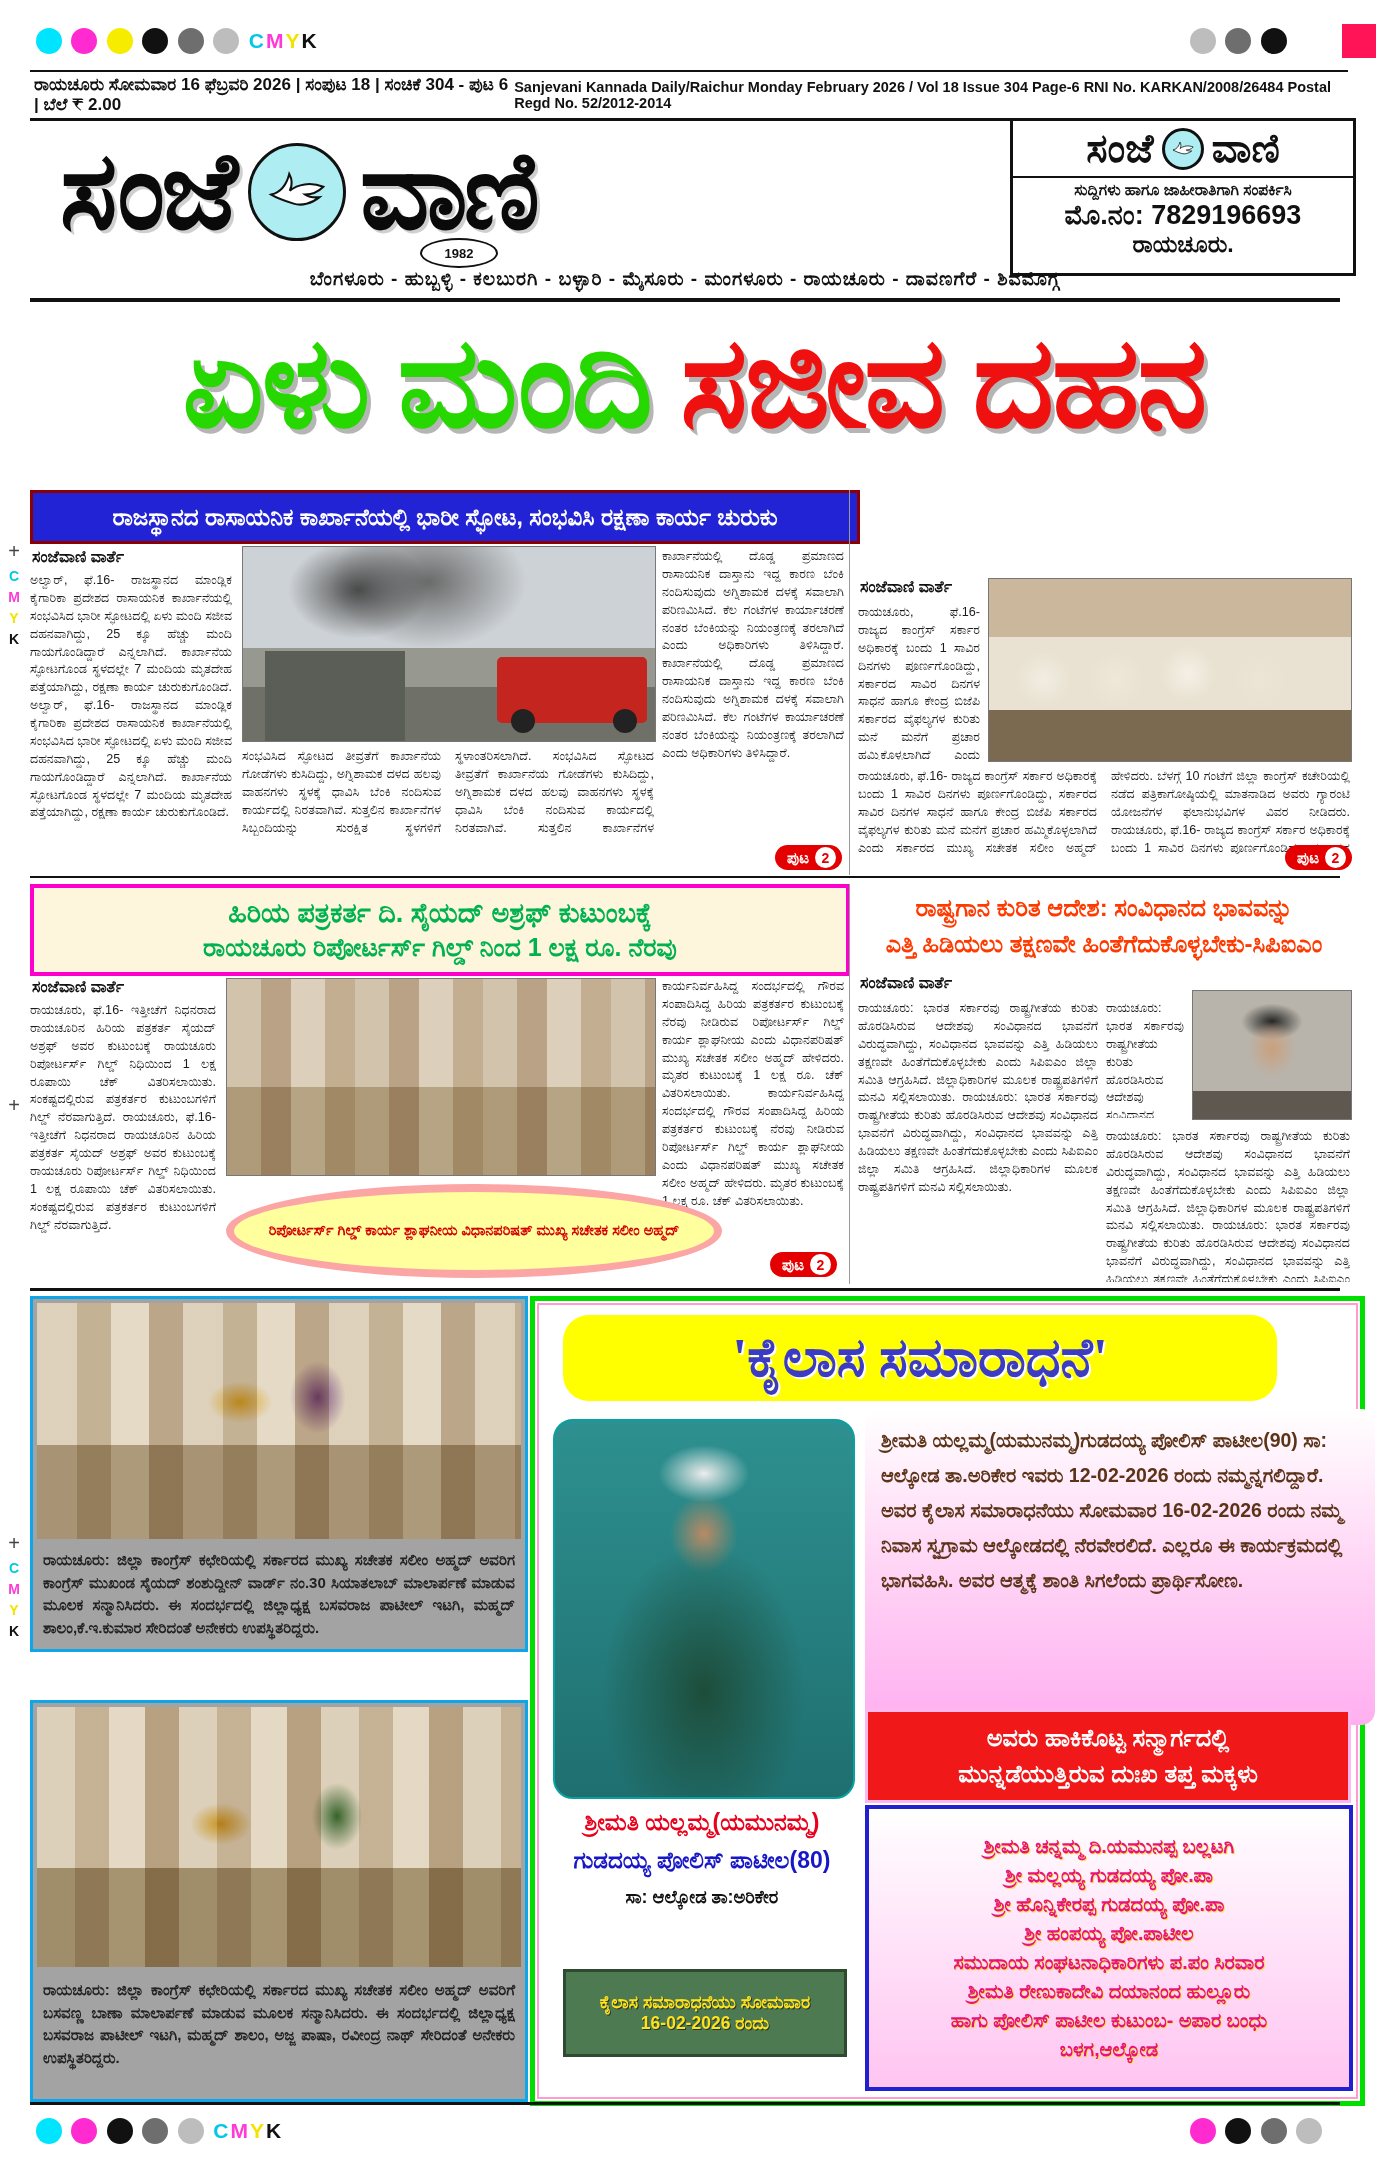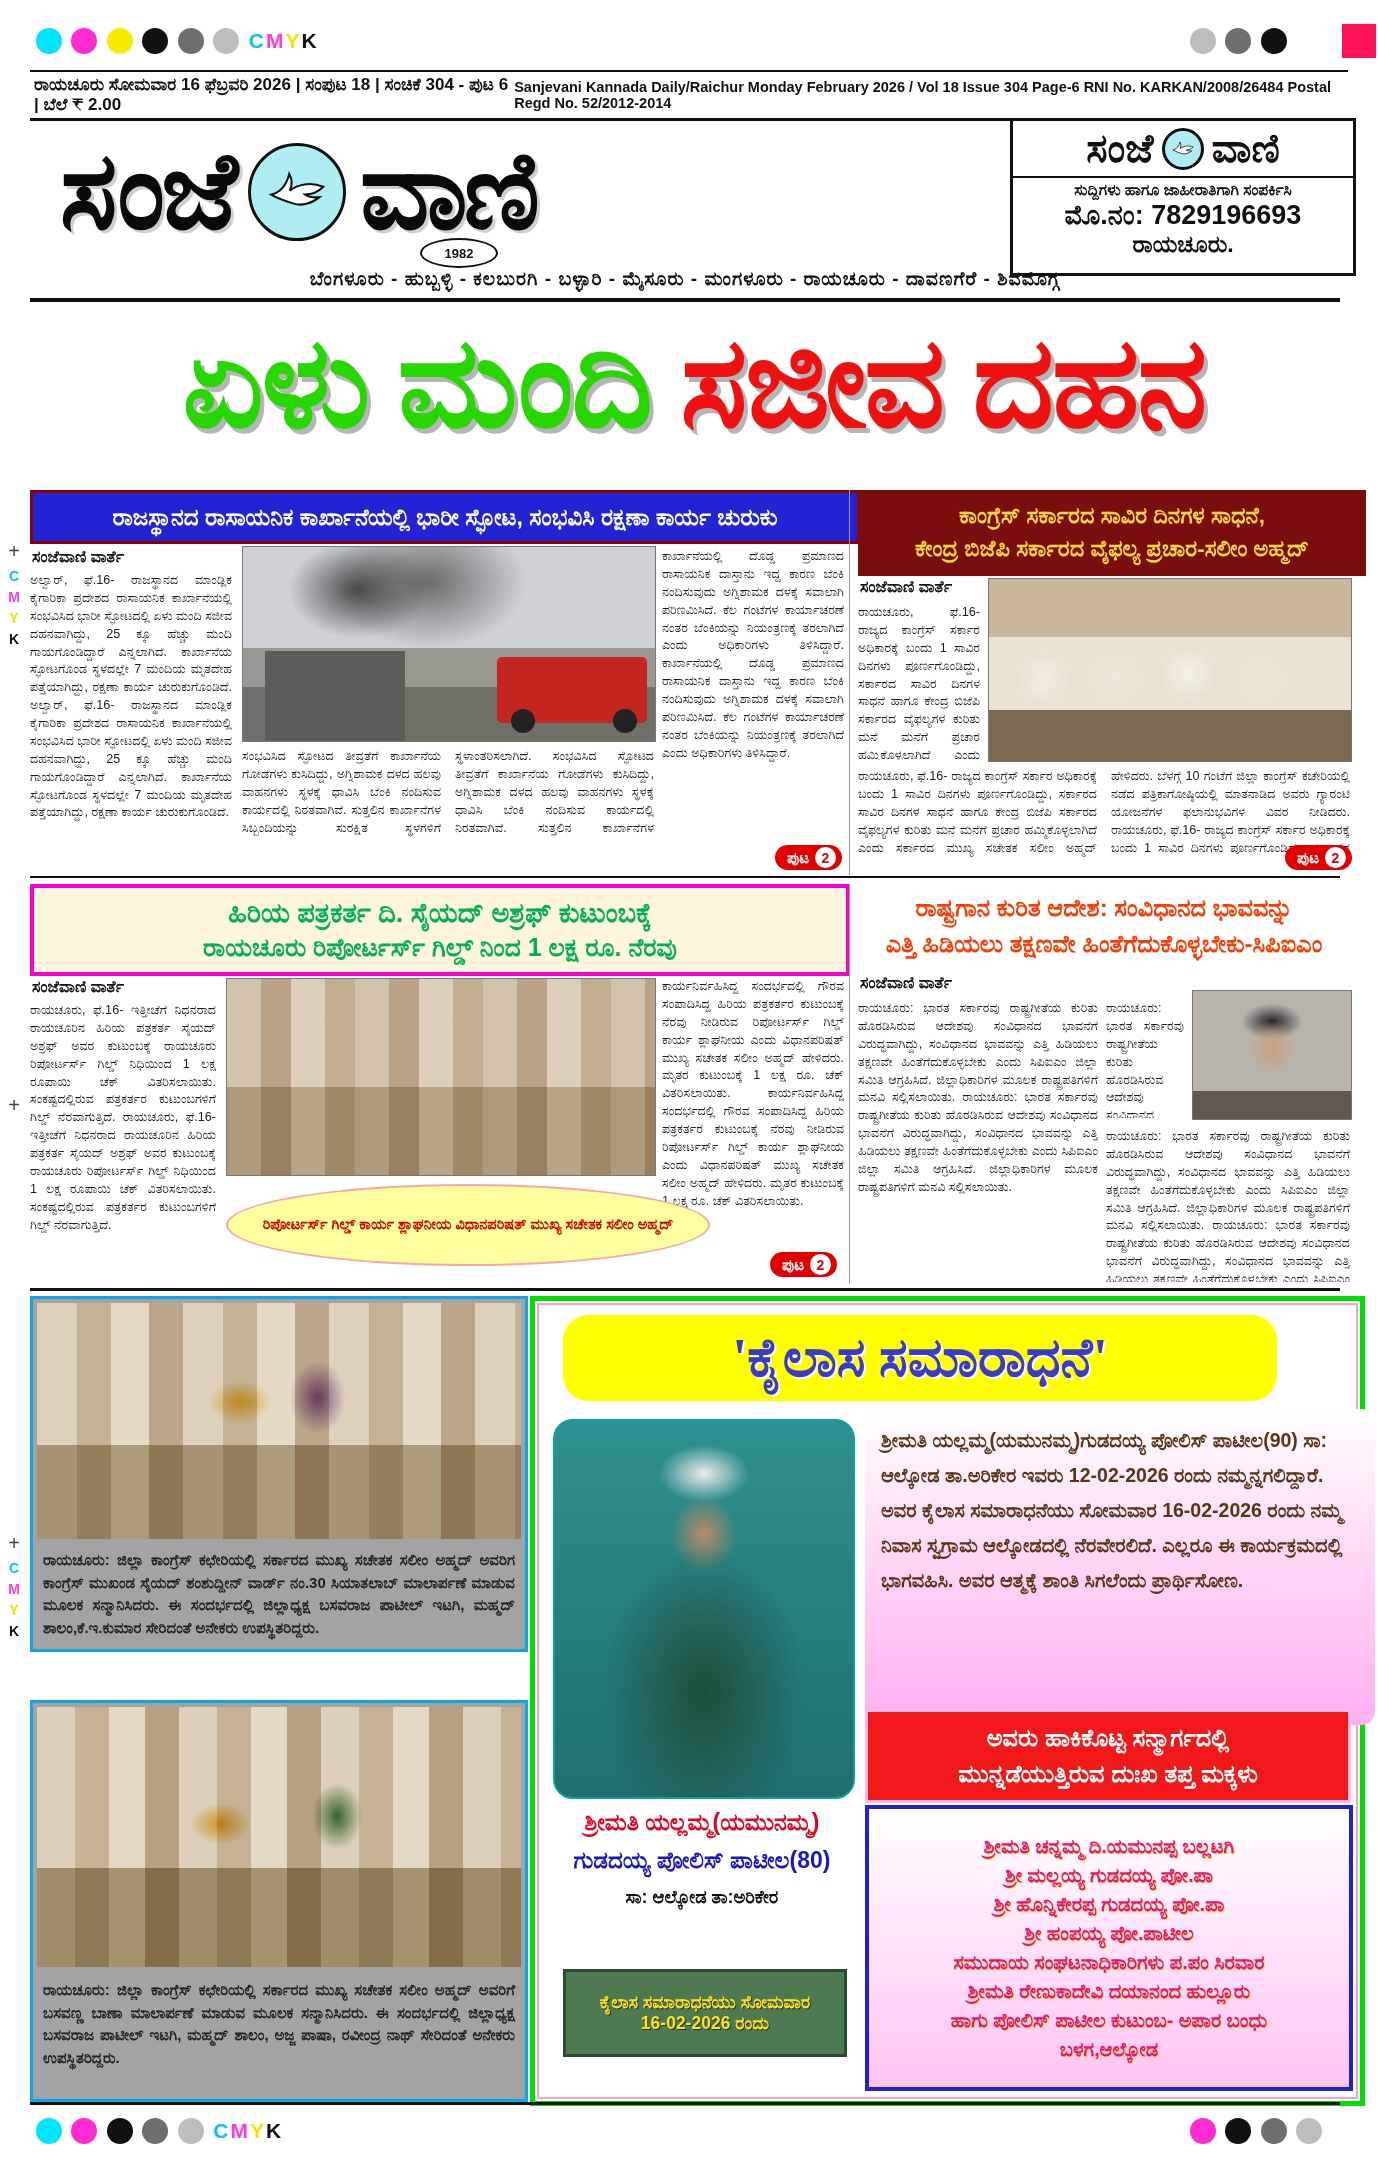"ಕಾಂಗ್ರೆಸ್ ಸರ್ಕಾರದ ಸಾವಿರ ದಿನಗಳ ಸಾಧನೆ," div.abs { html: <div> <div>ಕಾಂಗ್ರೆಸ್ ಸರ್ಕಾರದ ಸಾವಿರ ದಿನಗಳ ಸಾಧನೆ,</div> <div>ಕೇಂದ್ರ ಬಿಜೆಪಿ ಸರ್ಕಾರದ ವೈಫಲ್ಯ ಪ್ರಚಾರ-ಸಲೀಂ ಅಹ್ಮದ್</div> </div> -> none }
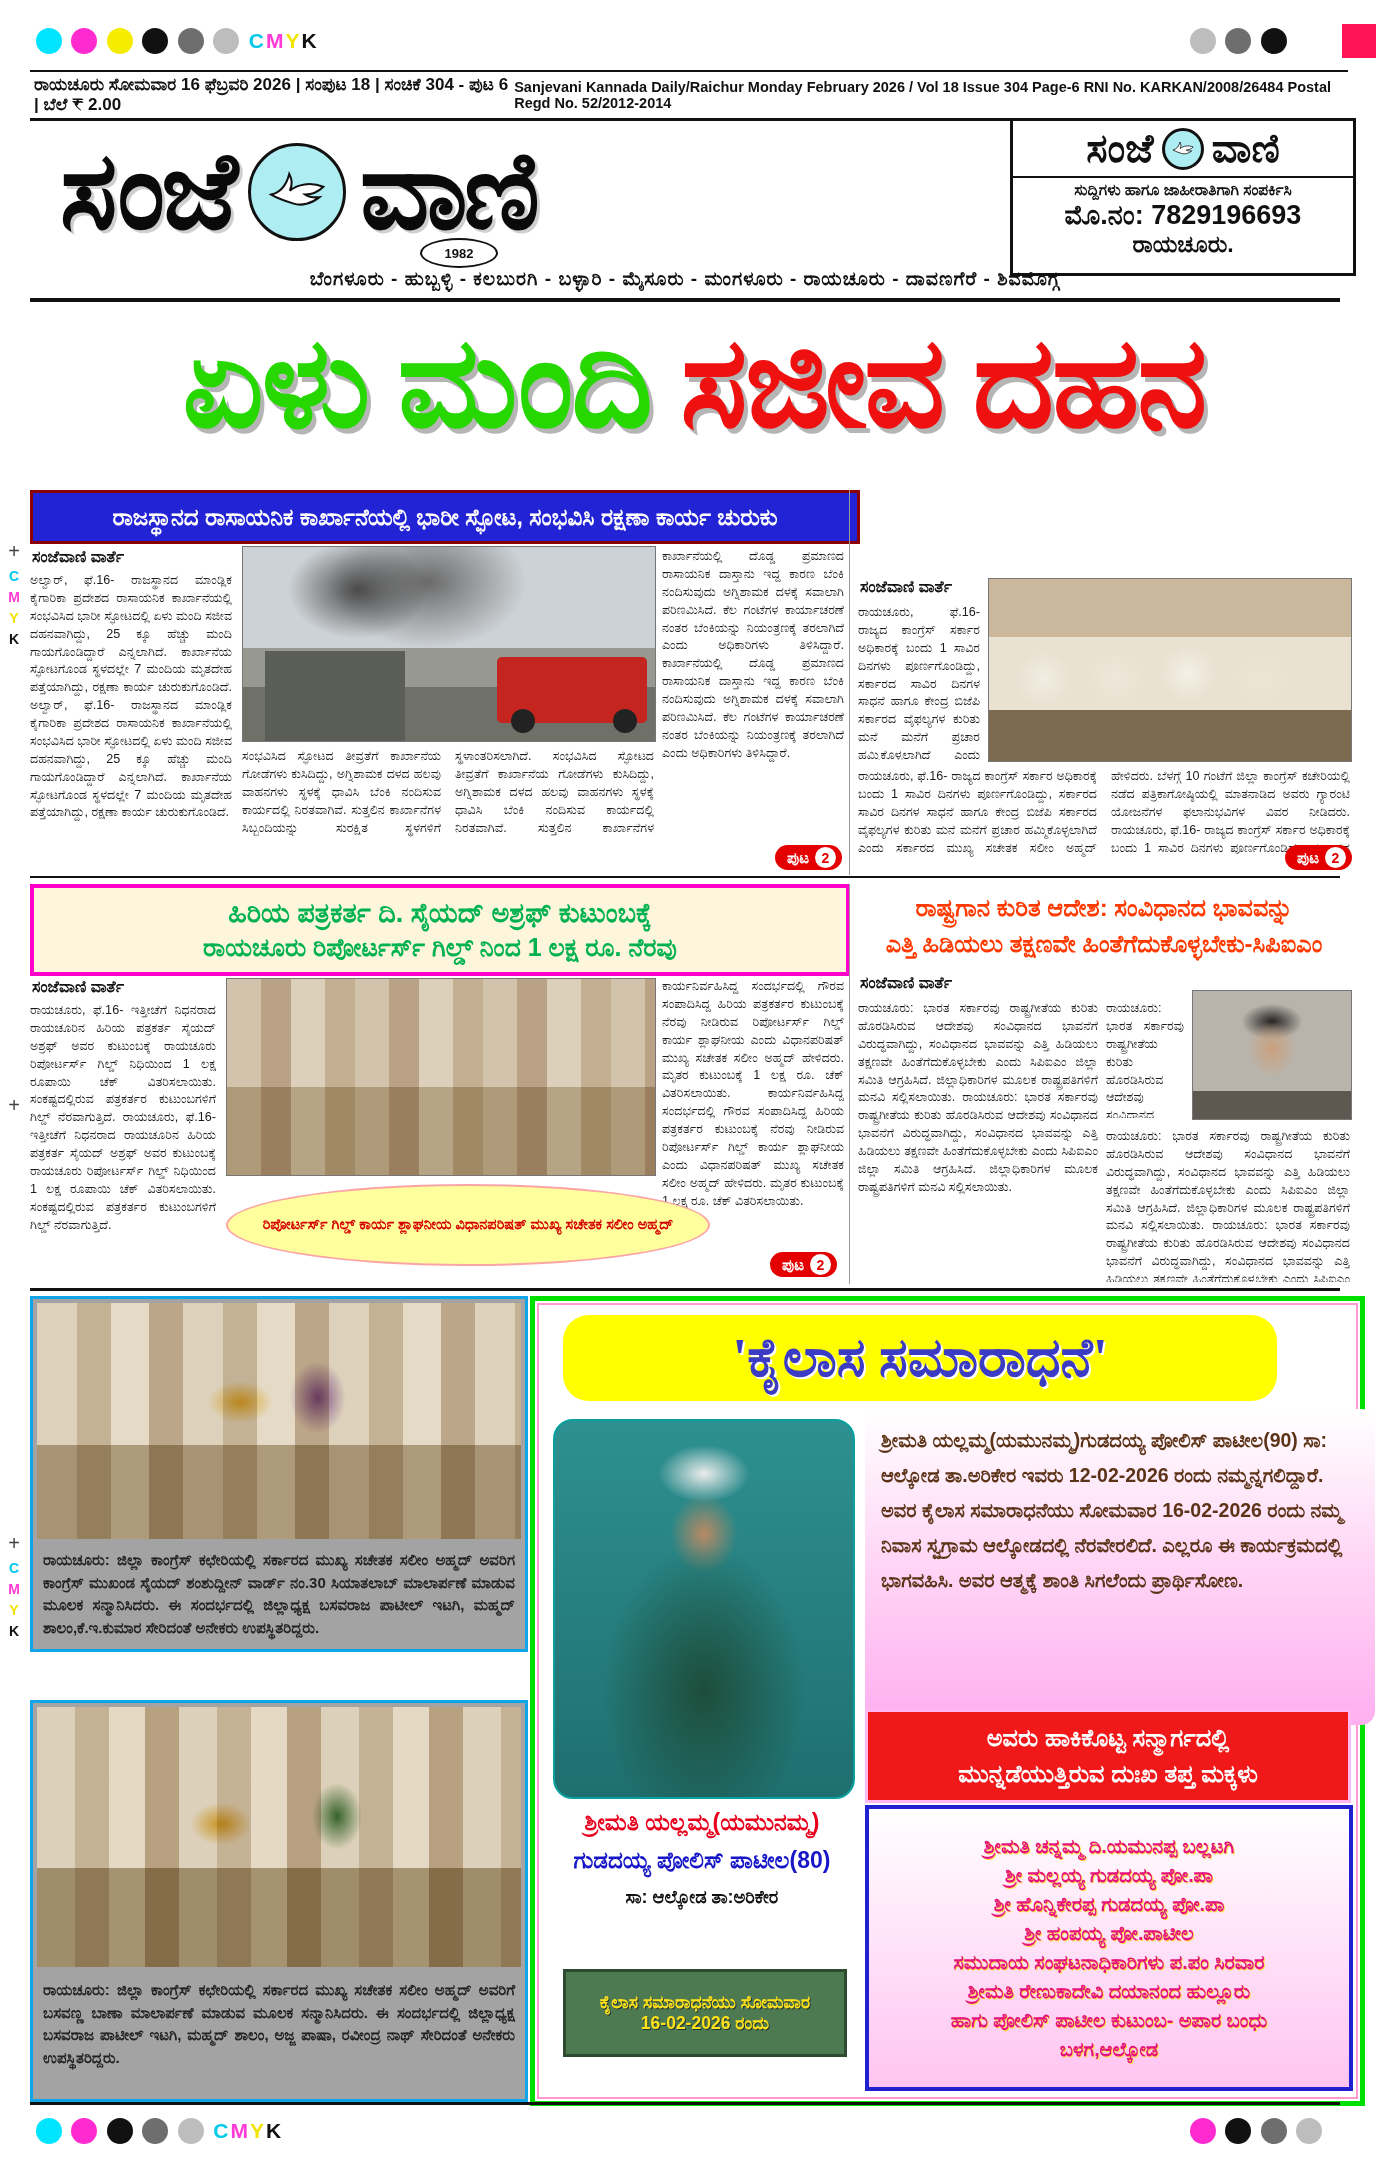"ರಿಪೋರ್ಟರ್ಸ್ ಗಿಲ್ಡ್ ಕಾರ್ಯ ಶ್ಲಾಘನೀಯ" .oval { border: 2px solid #fca5a5 -> 8px solid #fca5a5 }
